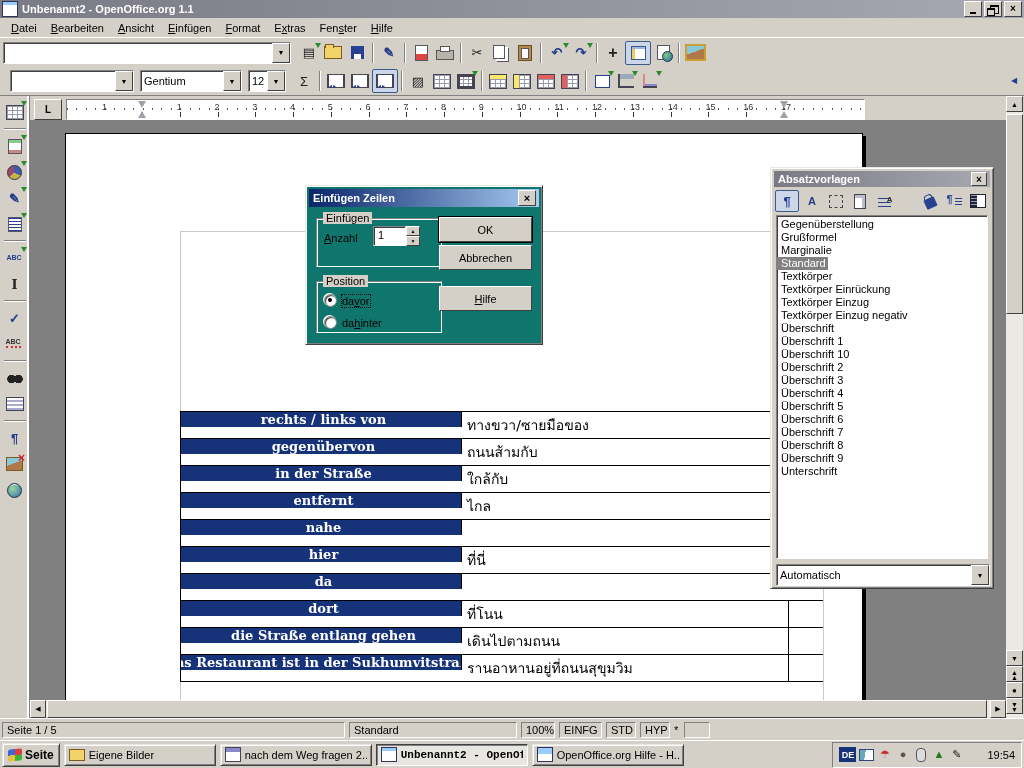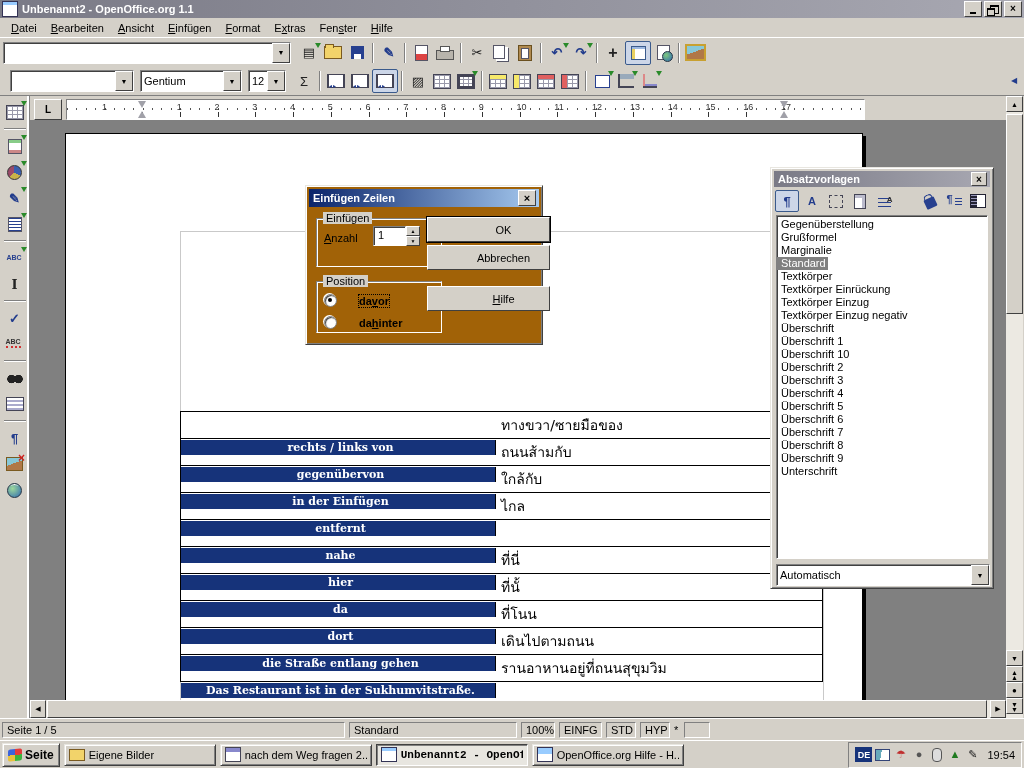"Einfügen Zeilen" .dialog { background: #a16207 -> #0f766e }
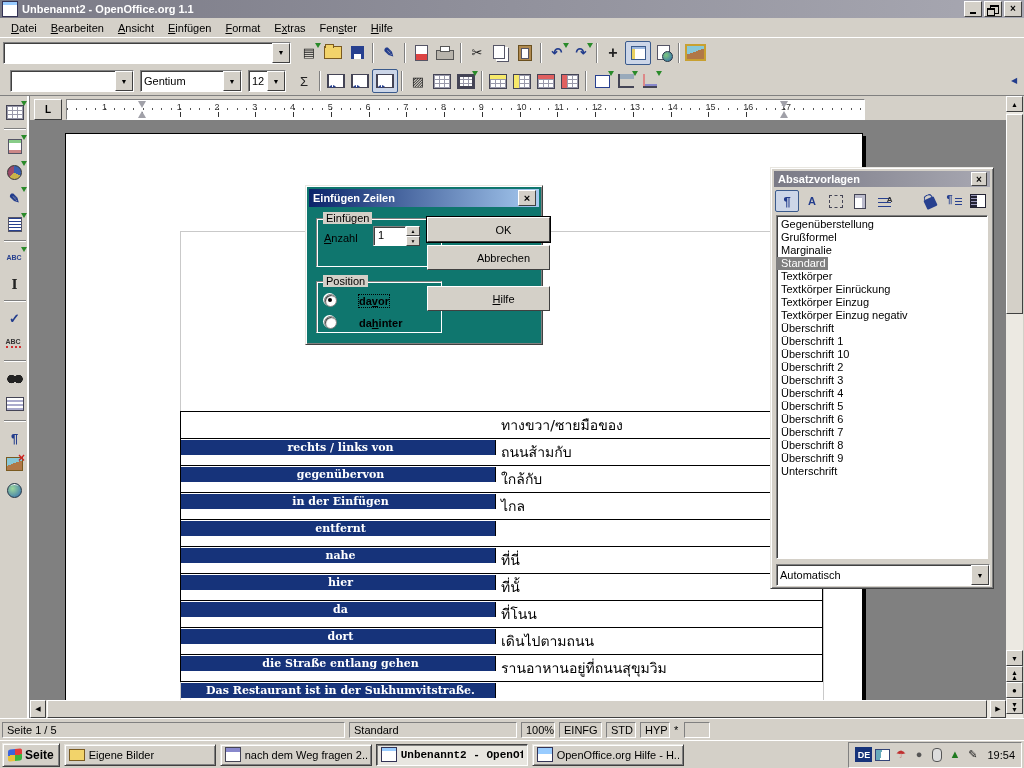"OK" .dbtn { left: 121px -> 133px; padding-left: 30px -> none }
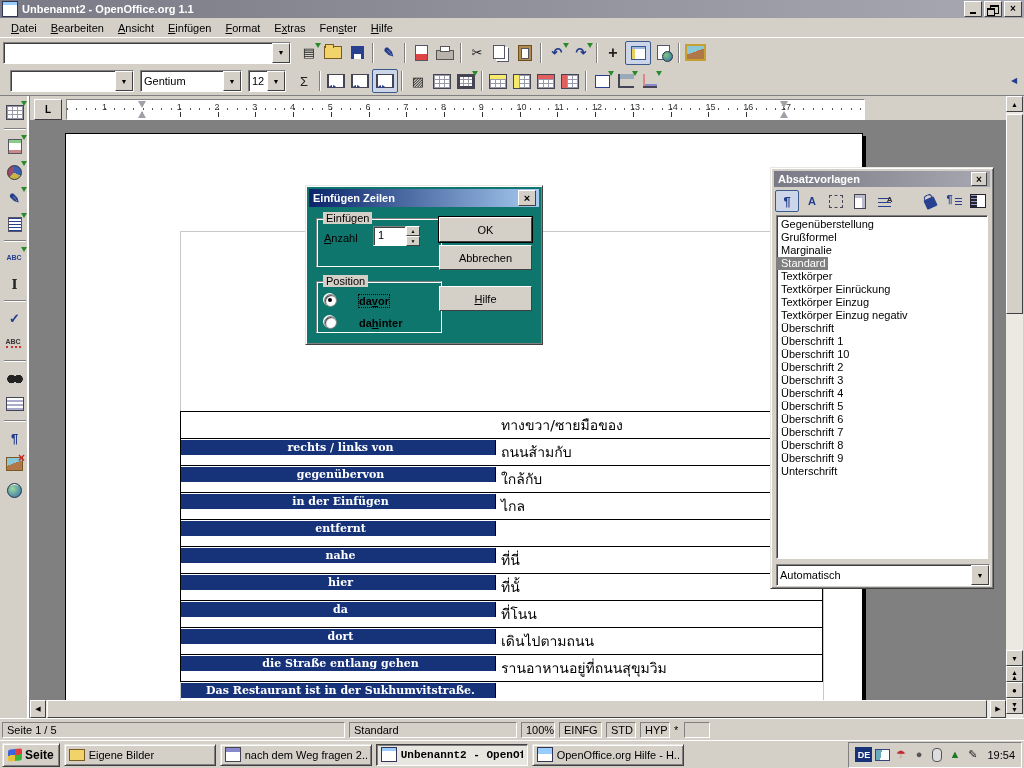"davor" .radiorow { font-weight: bold -> none; gap: 22px -> 5px }
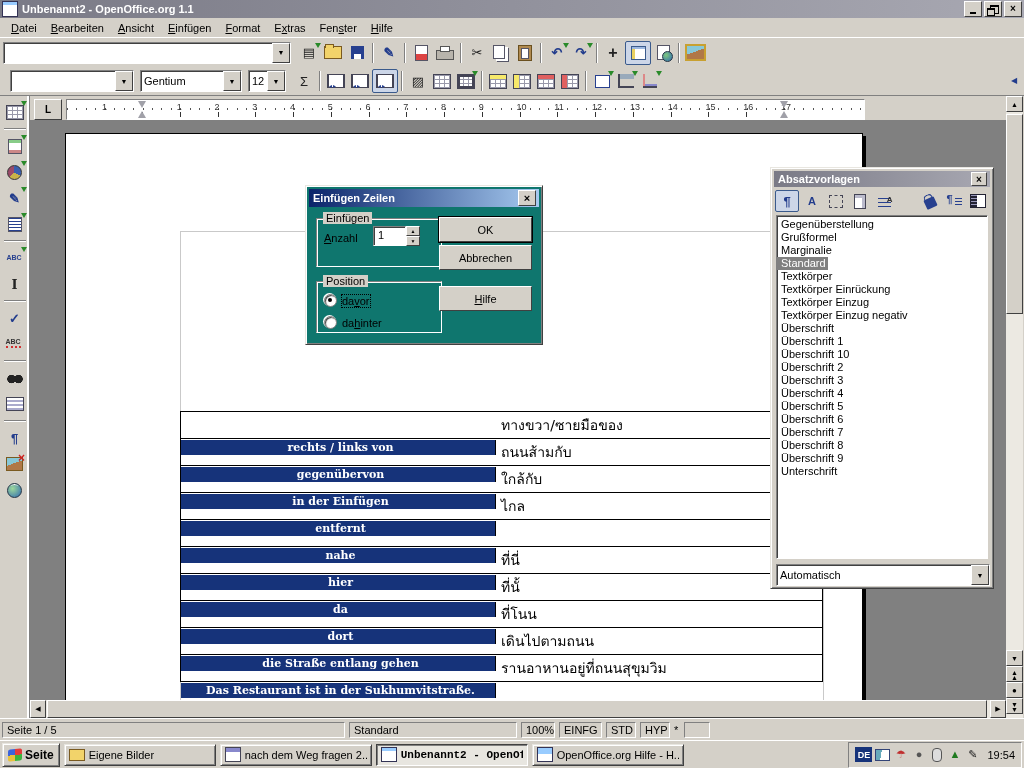"rechts / links von" .tcell.de { font-size: 11px -> 13px; margin-top: 28px -> none; width: 315px -> 281px }
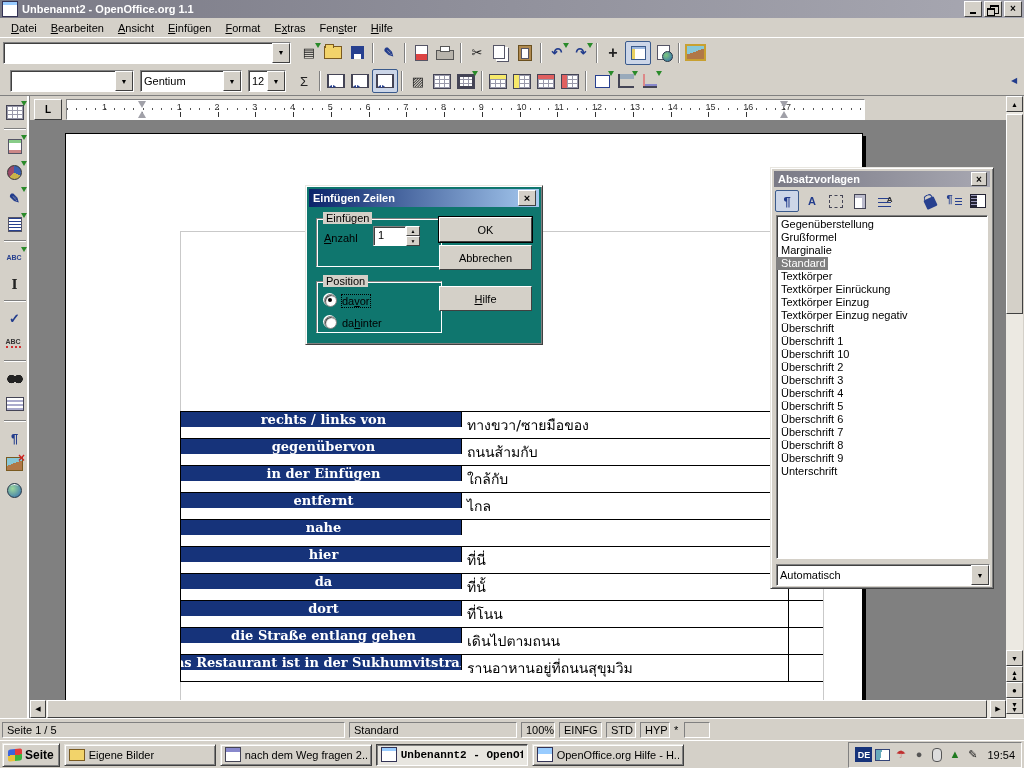"in der Einfügen" div.tcell { text: Einfügen -> Straße }
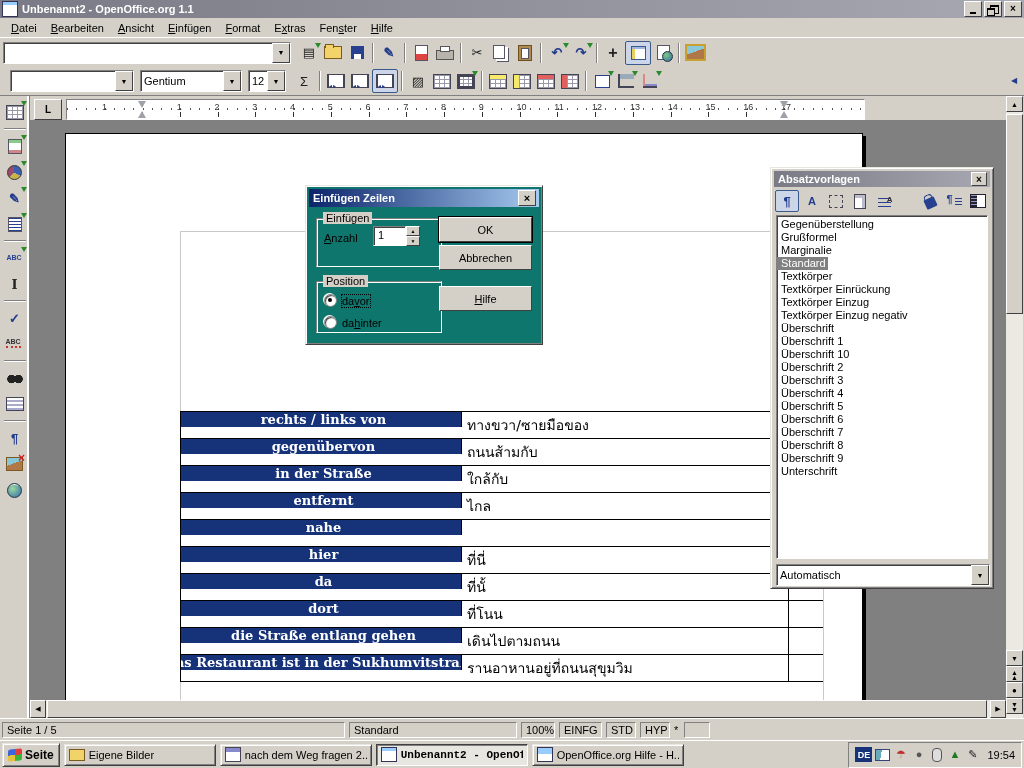"ที่นั้" div.tcell { html: <div>ที่นั้</div> -> none }
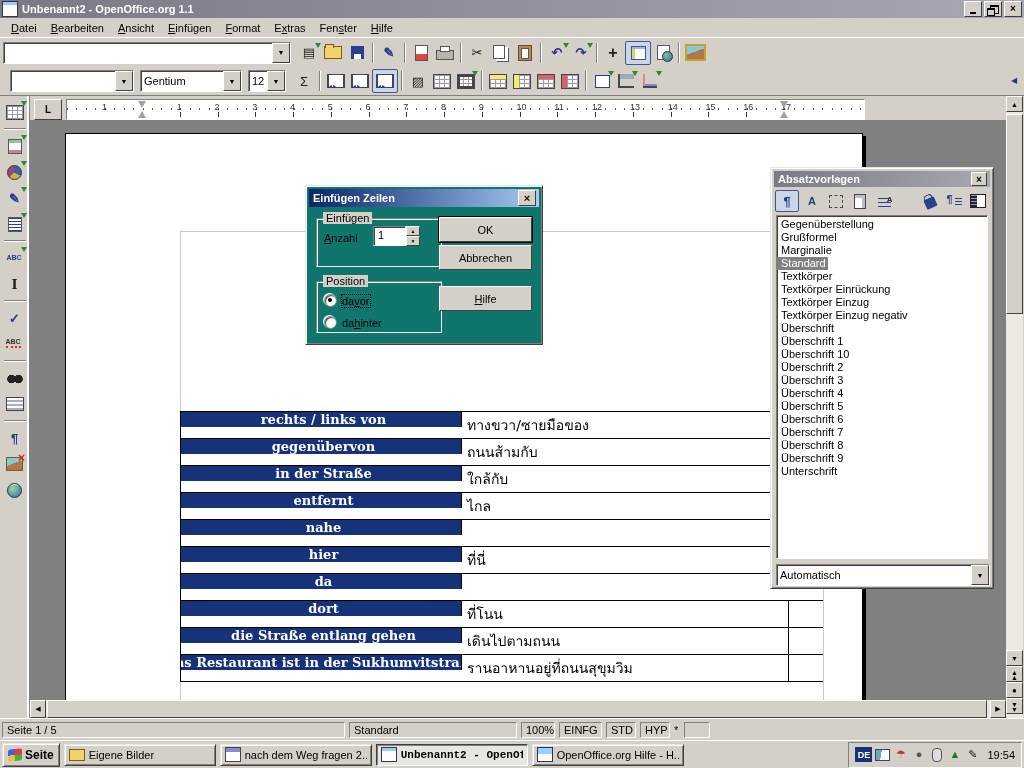"19:54" .clock { margin-left: 4px -> 20px }
